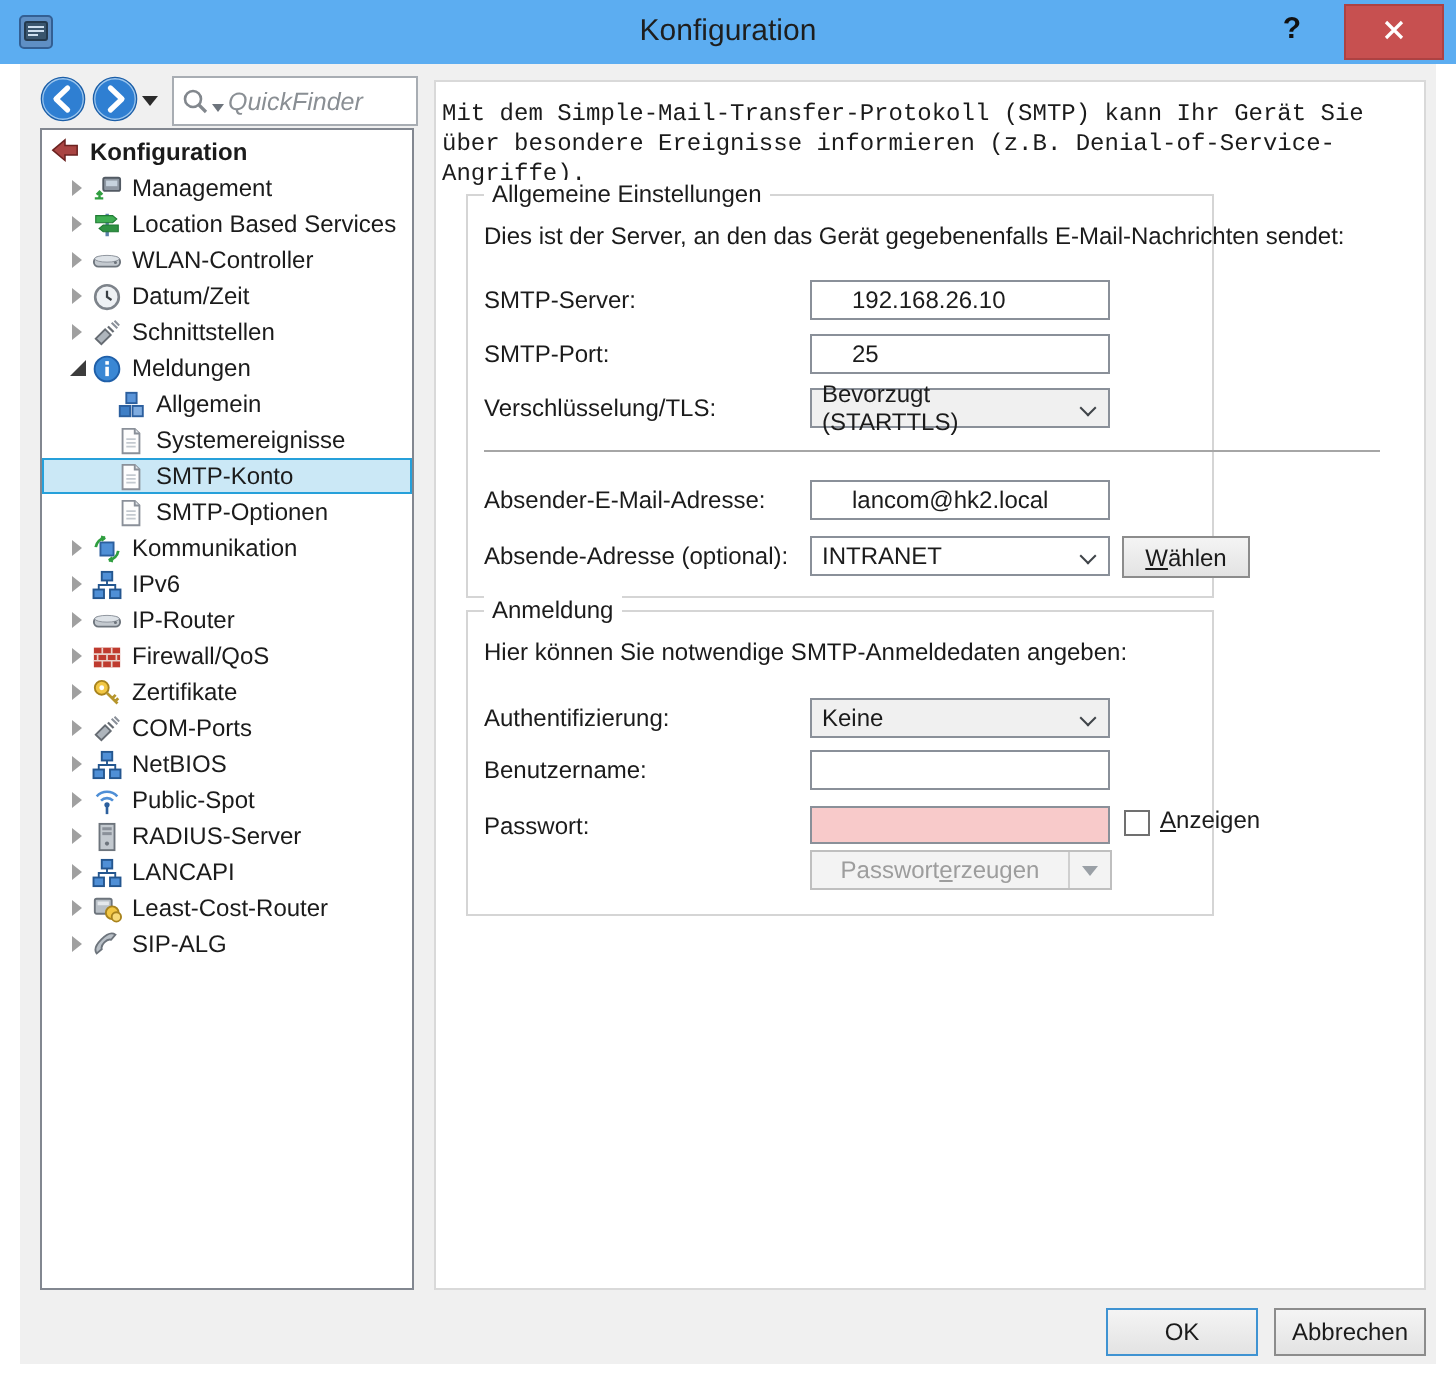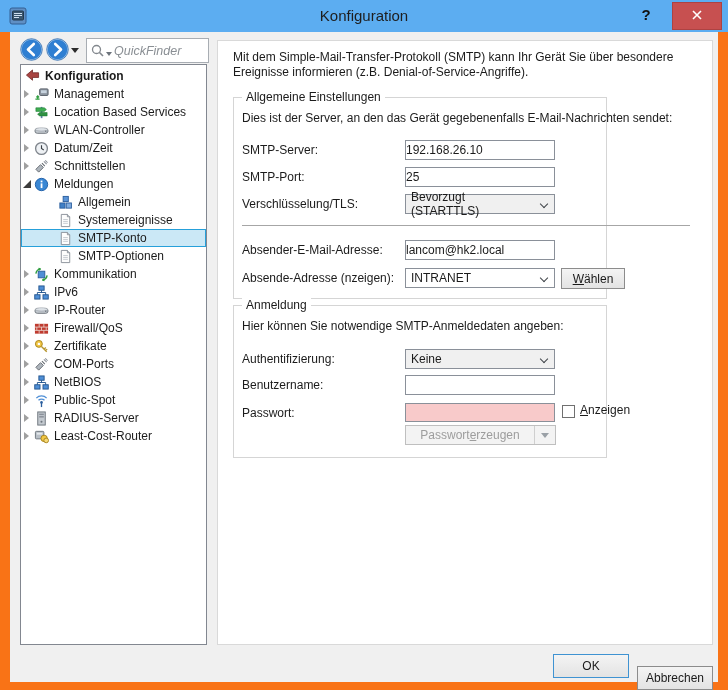"Konfiguration" .win { background: #f97316 -> #ffffff }
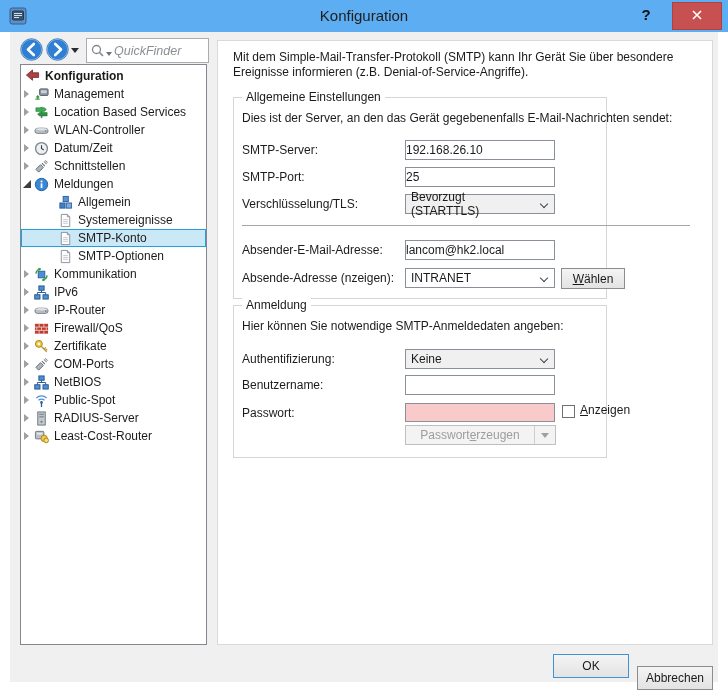"Mit dem Simple-Mail-Transfer-Protokoll" .intro { font-family: none -> Liberation Mono, monospace; left: 15px -> 3px }
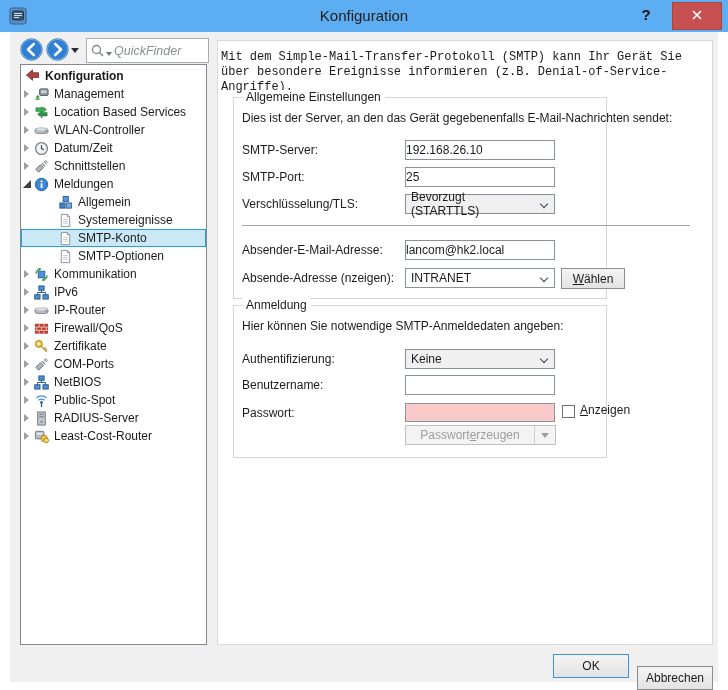"Management" .trow.d1 { padding-left: 0 -> 12px }
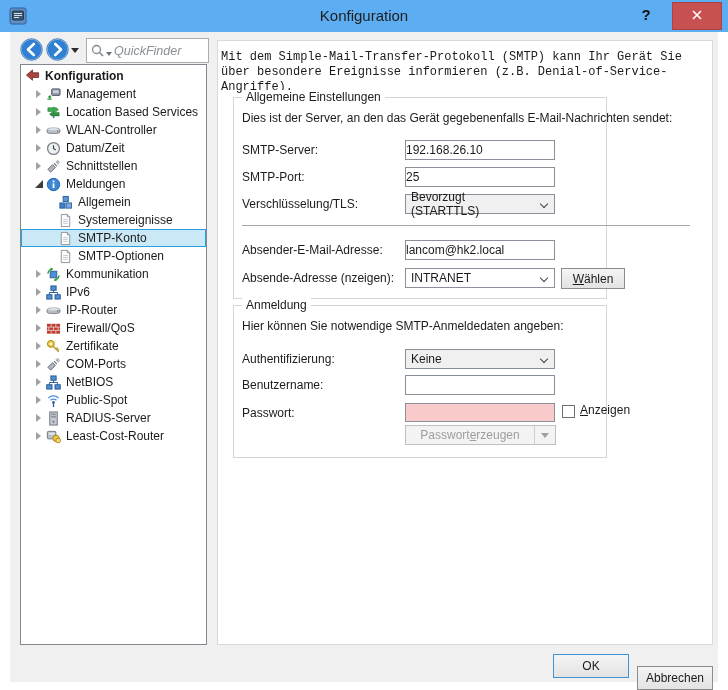"192.168.26.10" .txt { padding: 0 0 -> 0 20px }
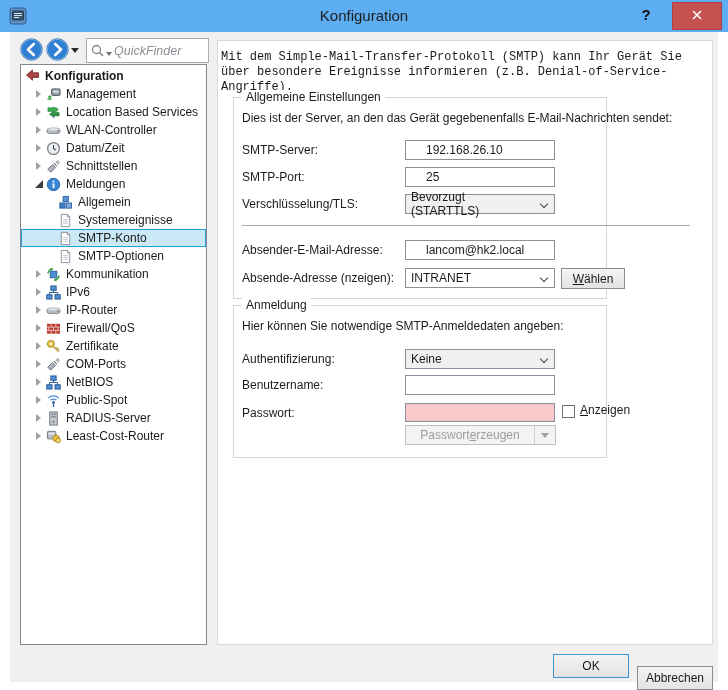"Absende-Adresse (nzeigen):" span.flabel { text: nzeigen -> optional }
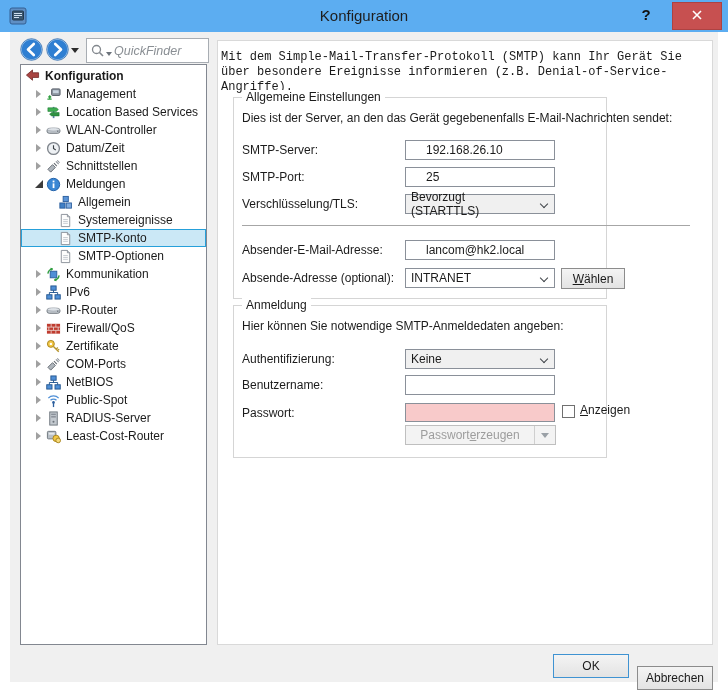"LANCAPI" div.trow { html: none -> <div> <span></span> <span> <svg> <rect></rect> <rect></rect> <rect></rect> <path></path> </svg> </span> <span>LANCAPI</span> </div> }
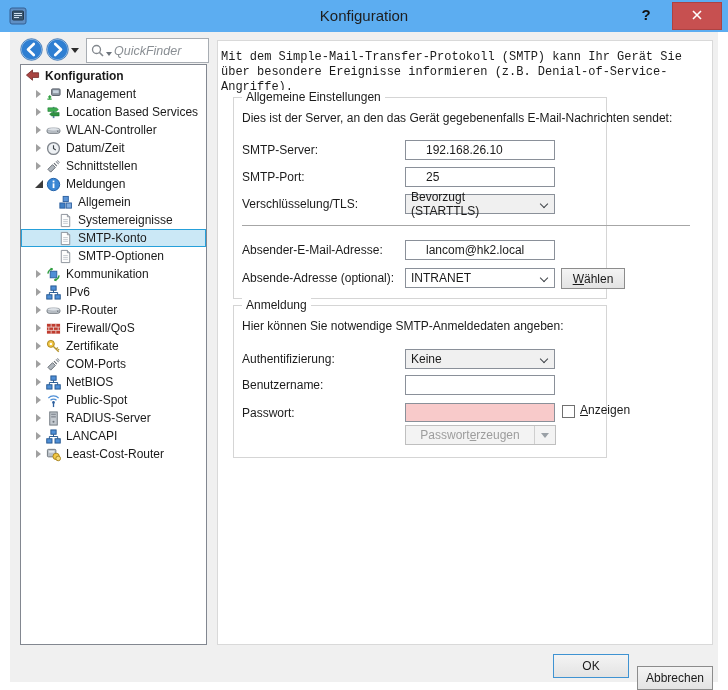"SIP-ALG" div.trow { html: none -> <div> <span></span> <span> <svg> <path></path> </svg> </span> <span>SIP-ALG</span> </div> }
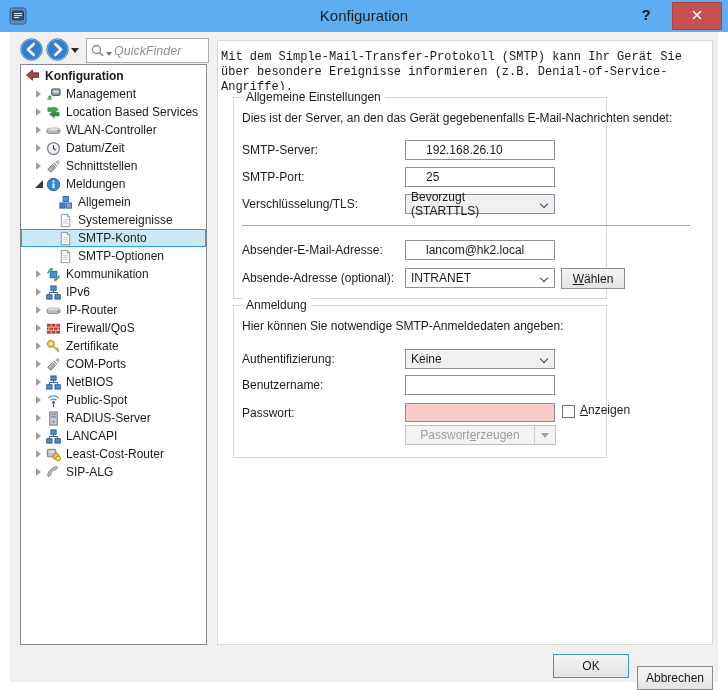"Abbrechen" .cancel-btn { margin-top: 12px -> none }
